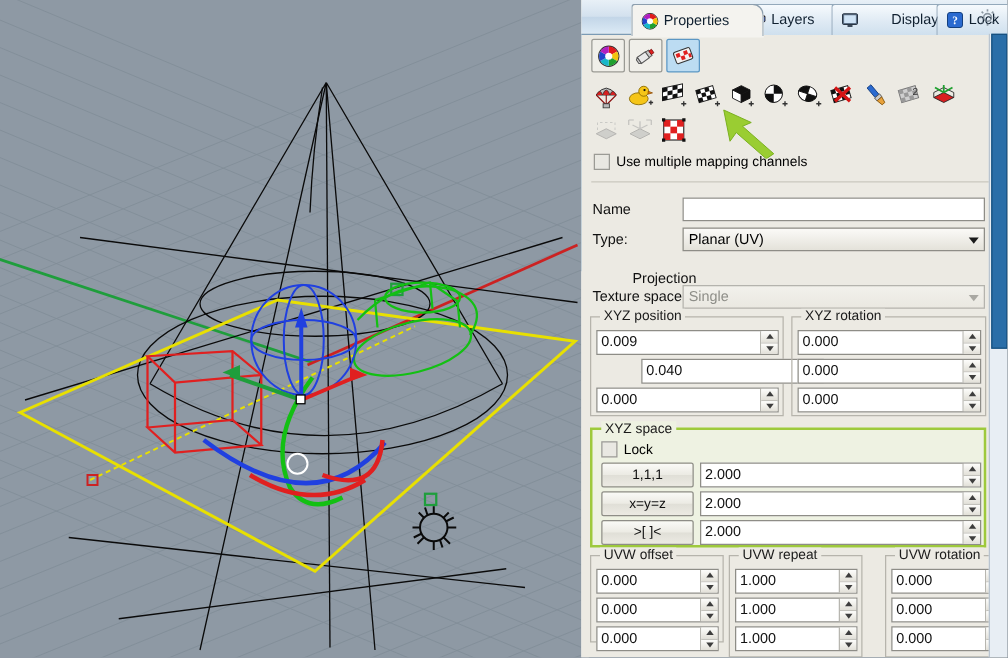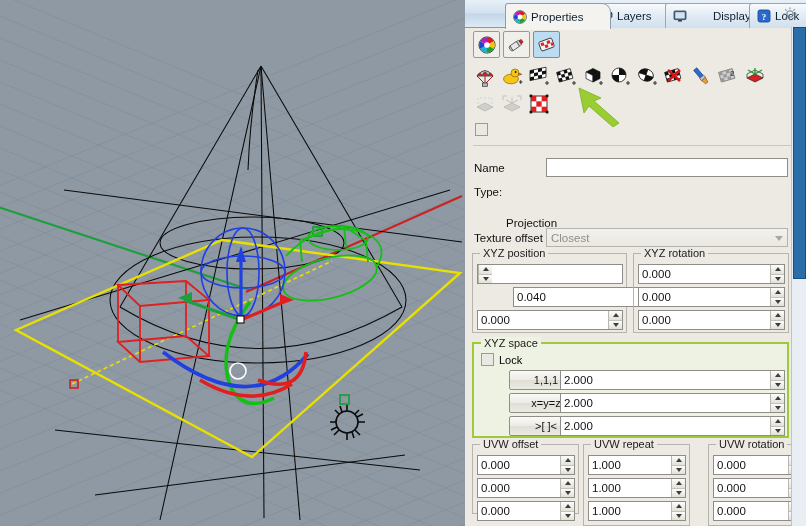"Use multiple mapping channels" span { html: none -> <span>Use multiple mapping channels</span> }
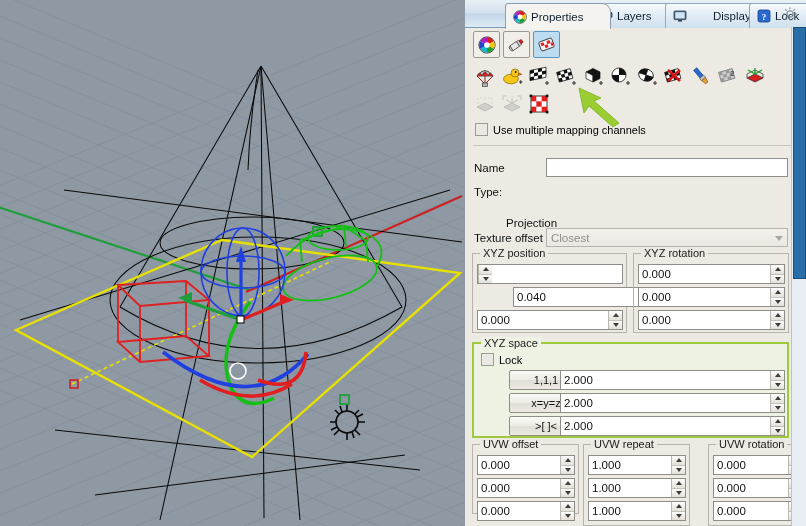"Planar (UV)" div.combo { html: none -> <div> <span>Planar (UV)</span> <span></span> </div> }
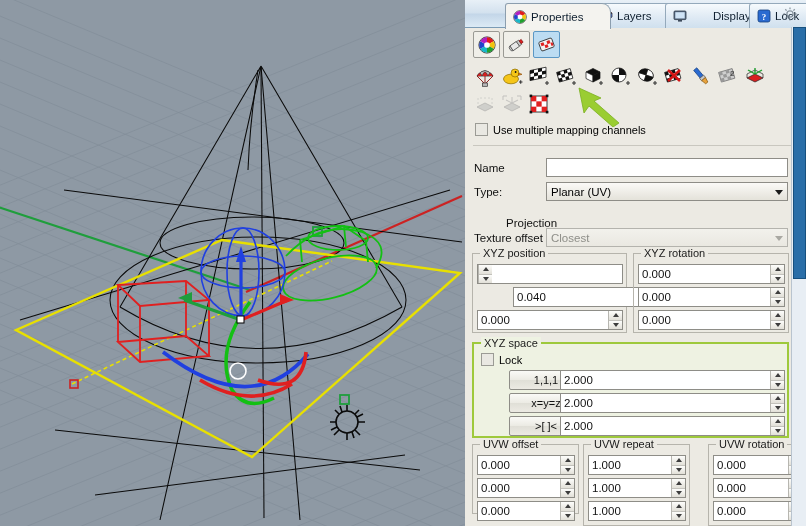"Texture offset" span.lbl { text: offset -> space }
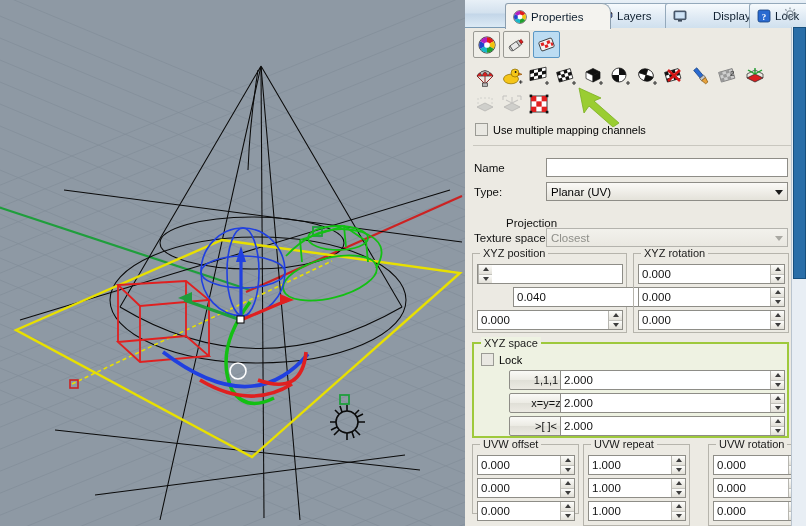"Closest" span { text: Closest -> Single }
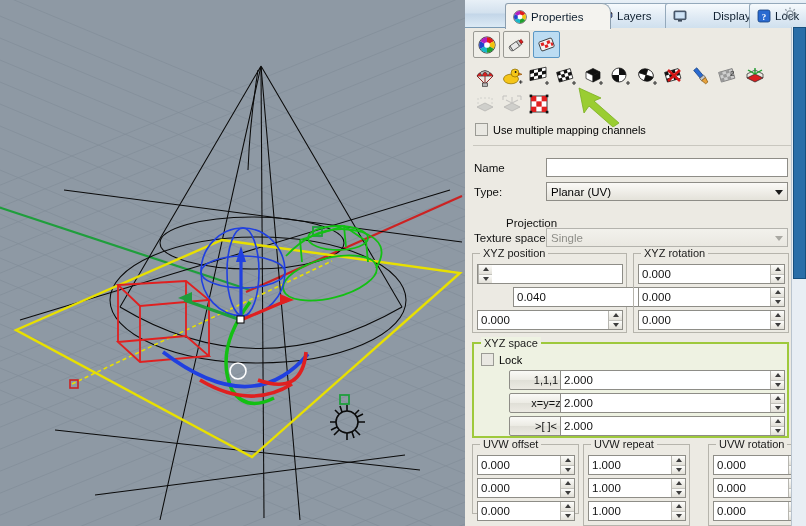"0.009" span.val { html: none -> <span>0.009</span> }
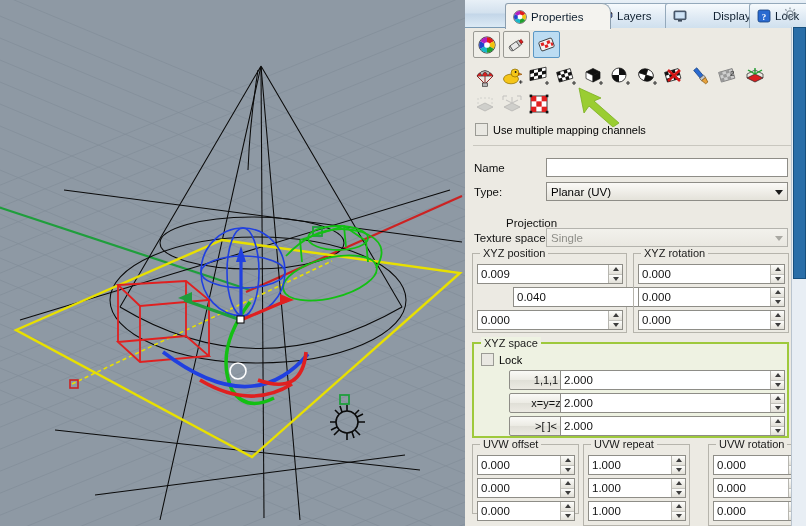"1,1,1" .pbtn { margin-left: 28px -> none }
